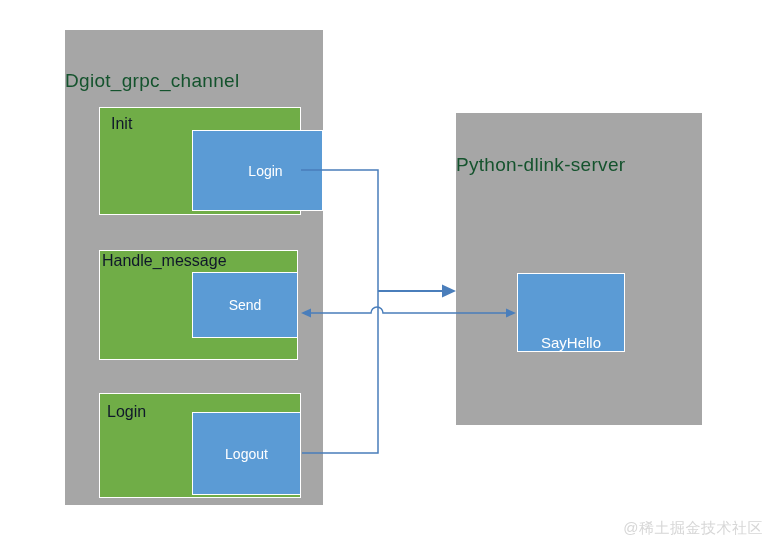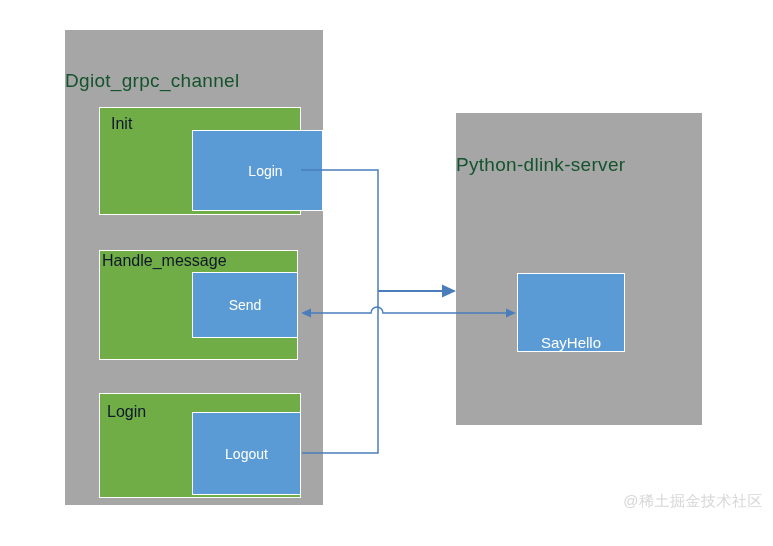"@稀土掘金技术社区" .watermark { top: 492px -> 519px }
